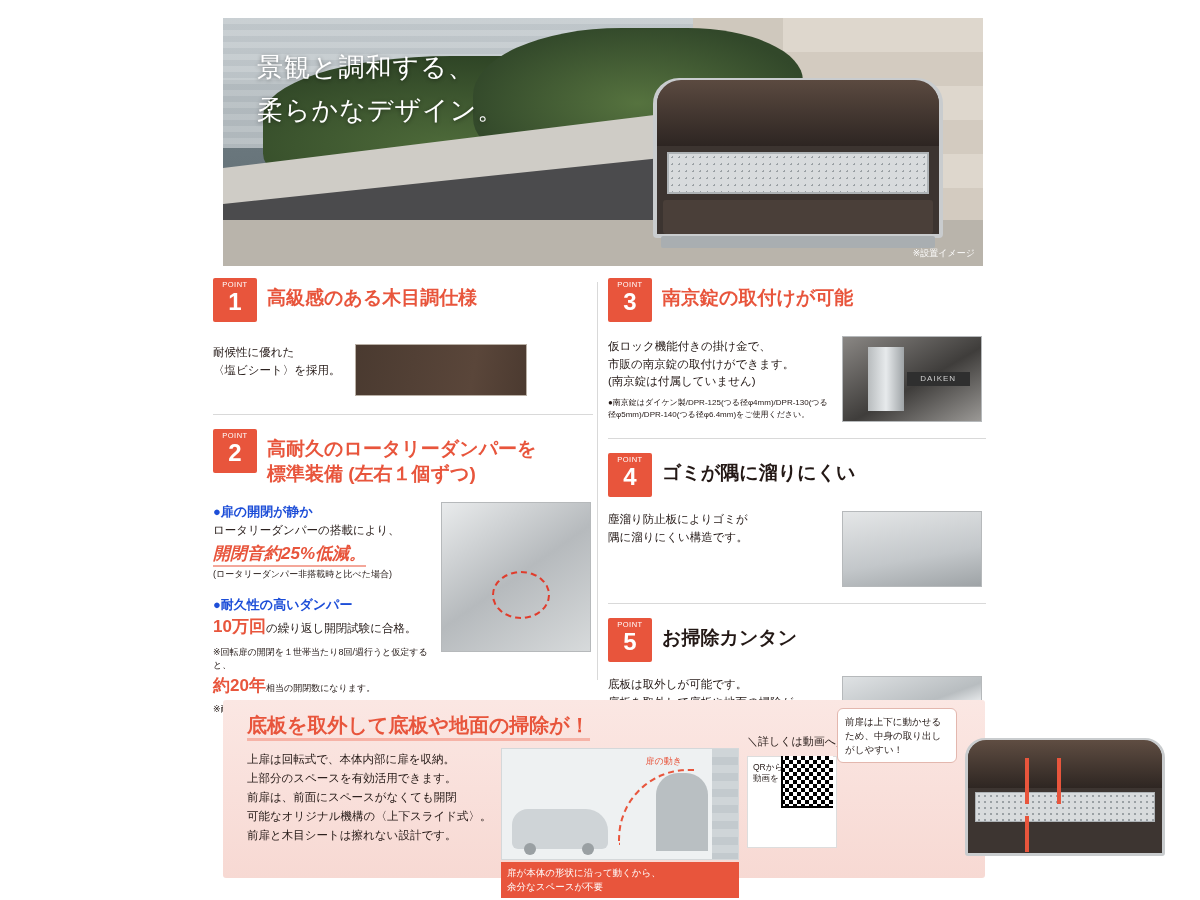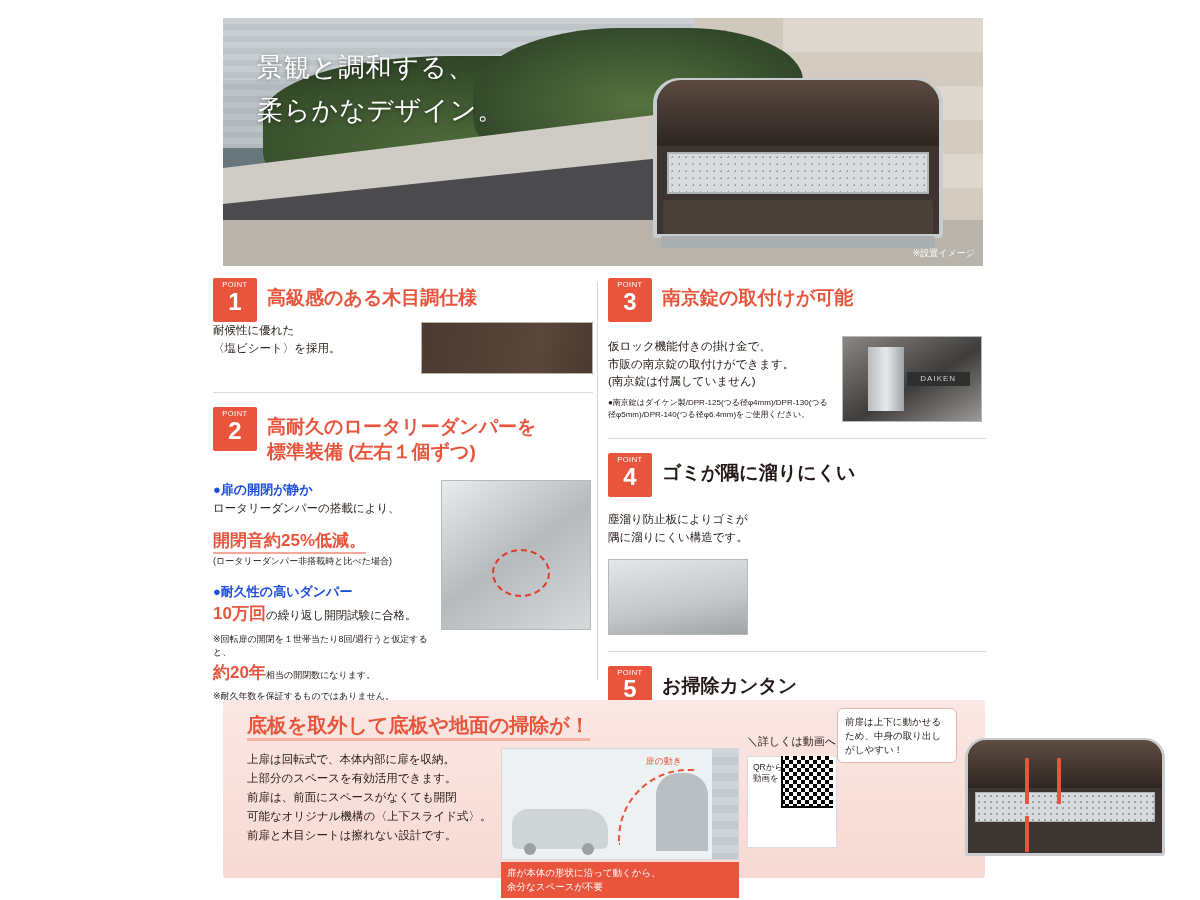"耐候性に優れた" div { justify-content: space-between -> none; margin-top: 0 -> 22px }
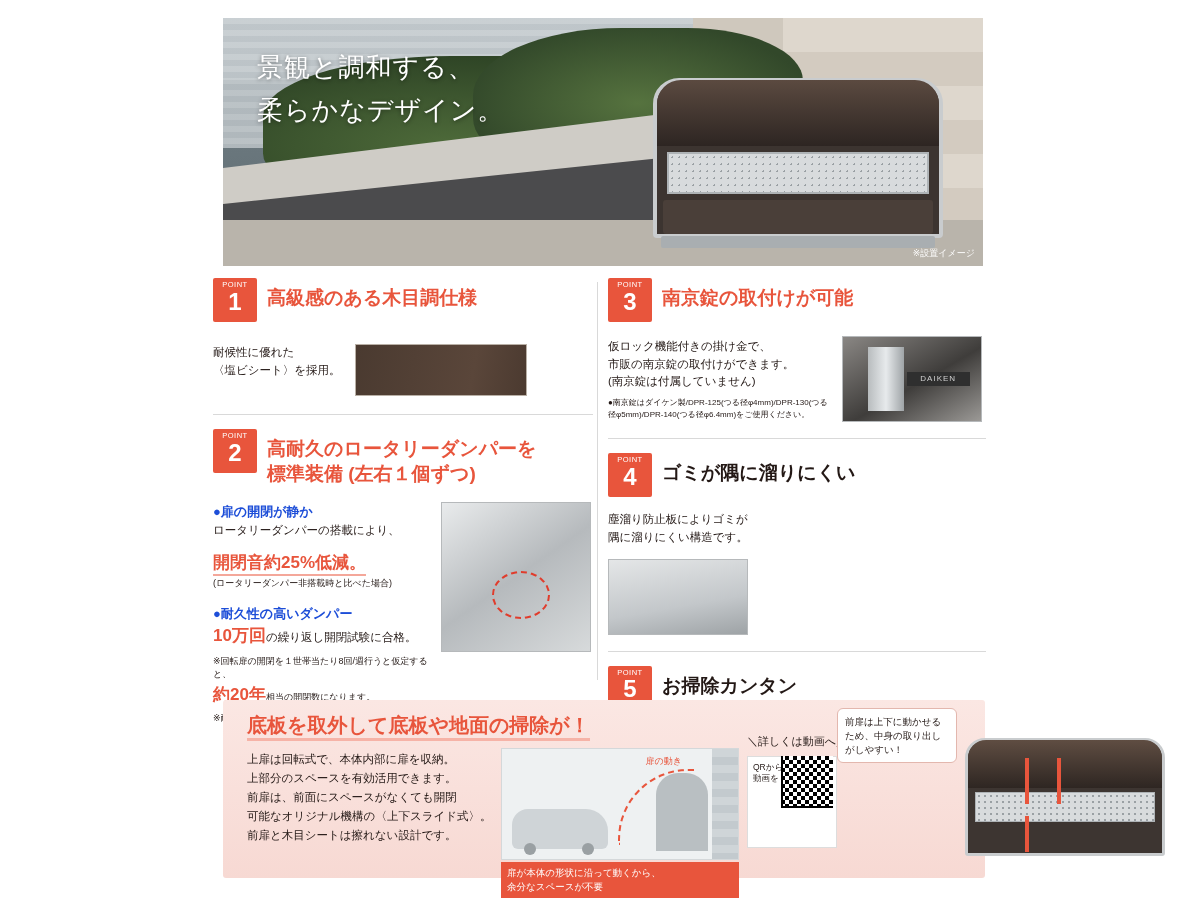"塵溜り防止板によりゴミが" div { flex-direction: column -> none }
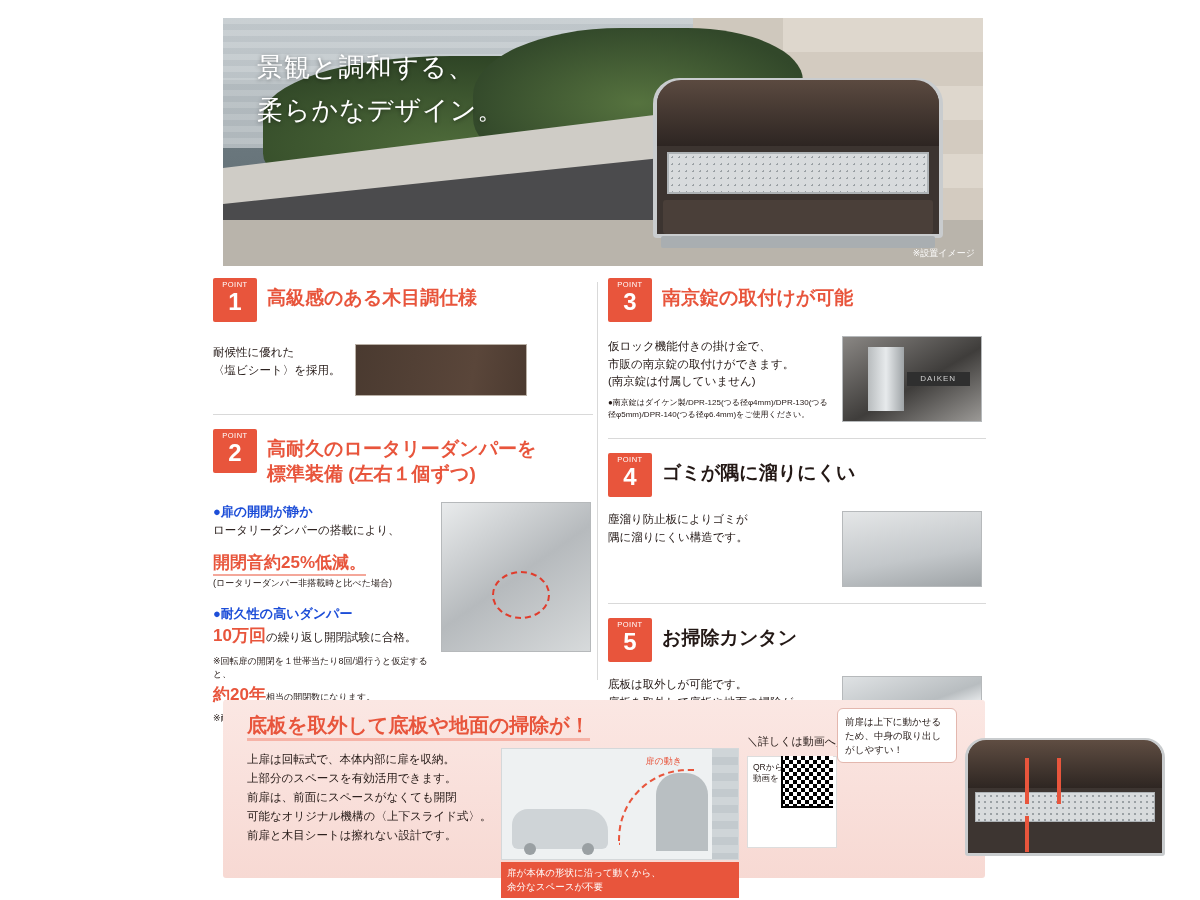"開閉音約25%低減。" div.bigred { font-style: none -> italic; margin: 11px 0 1px -> 2px 0 1px }
